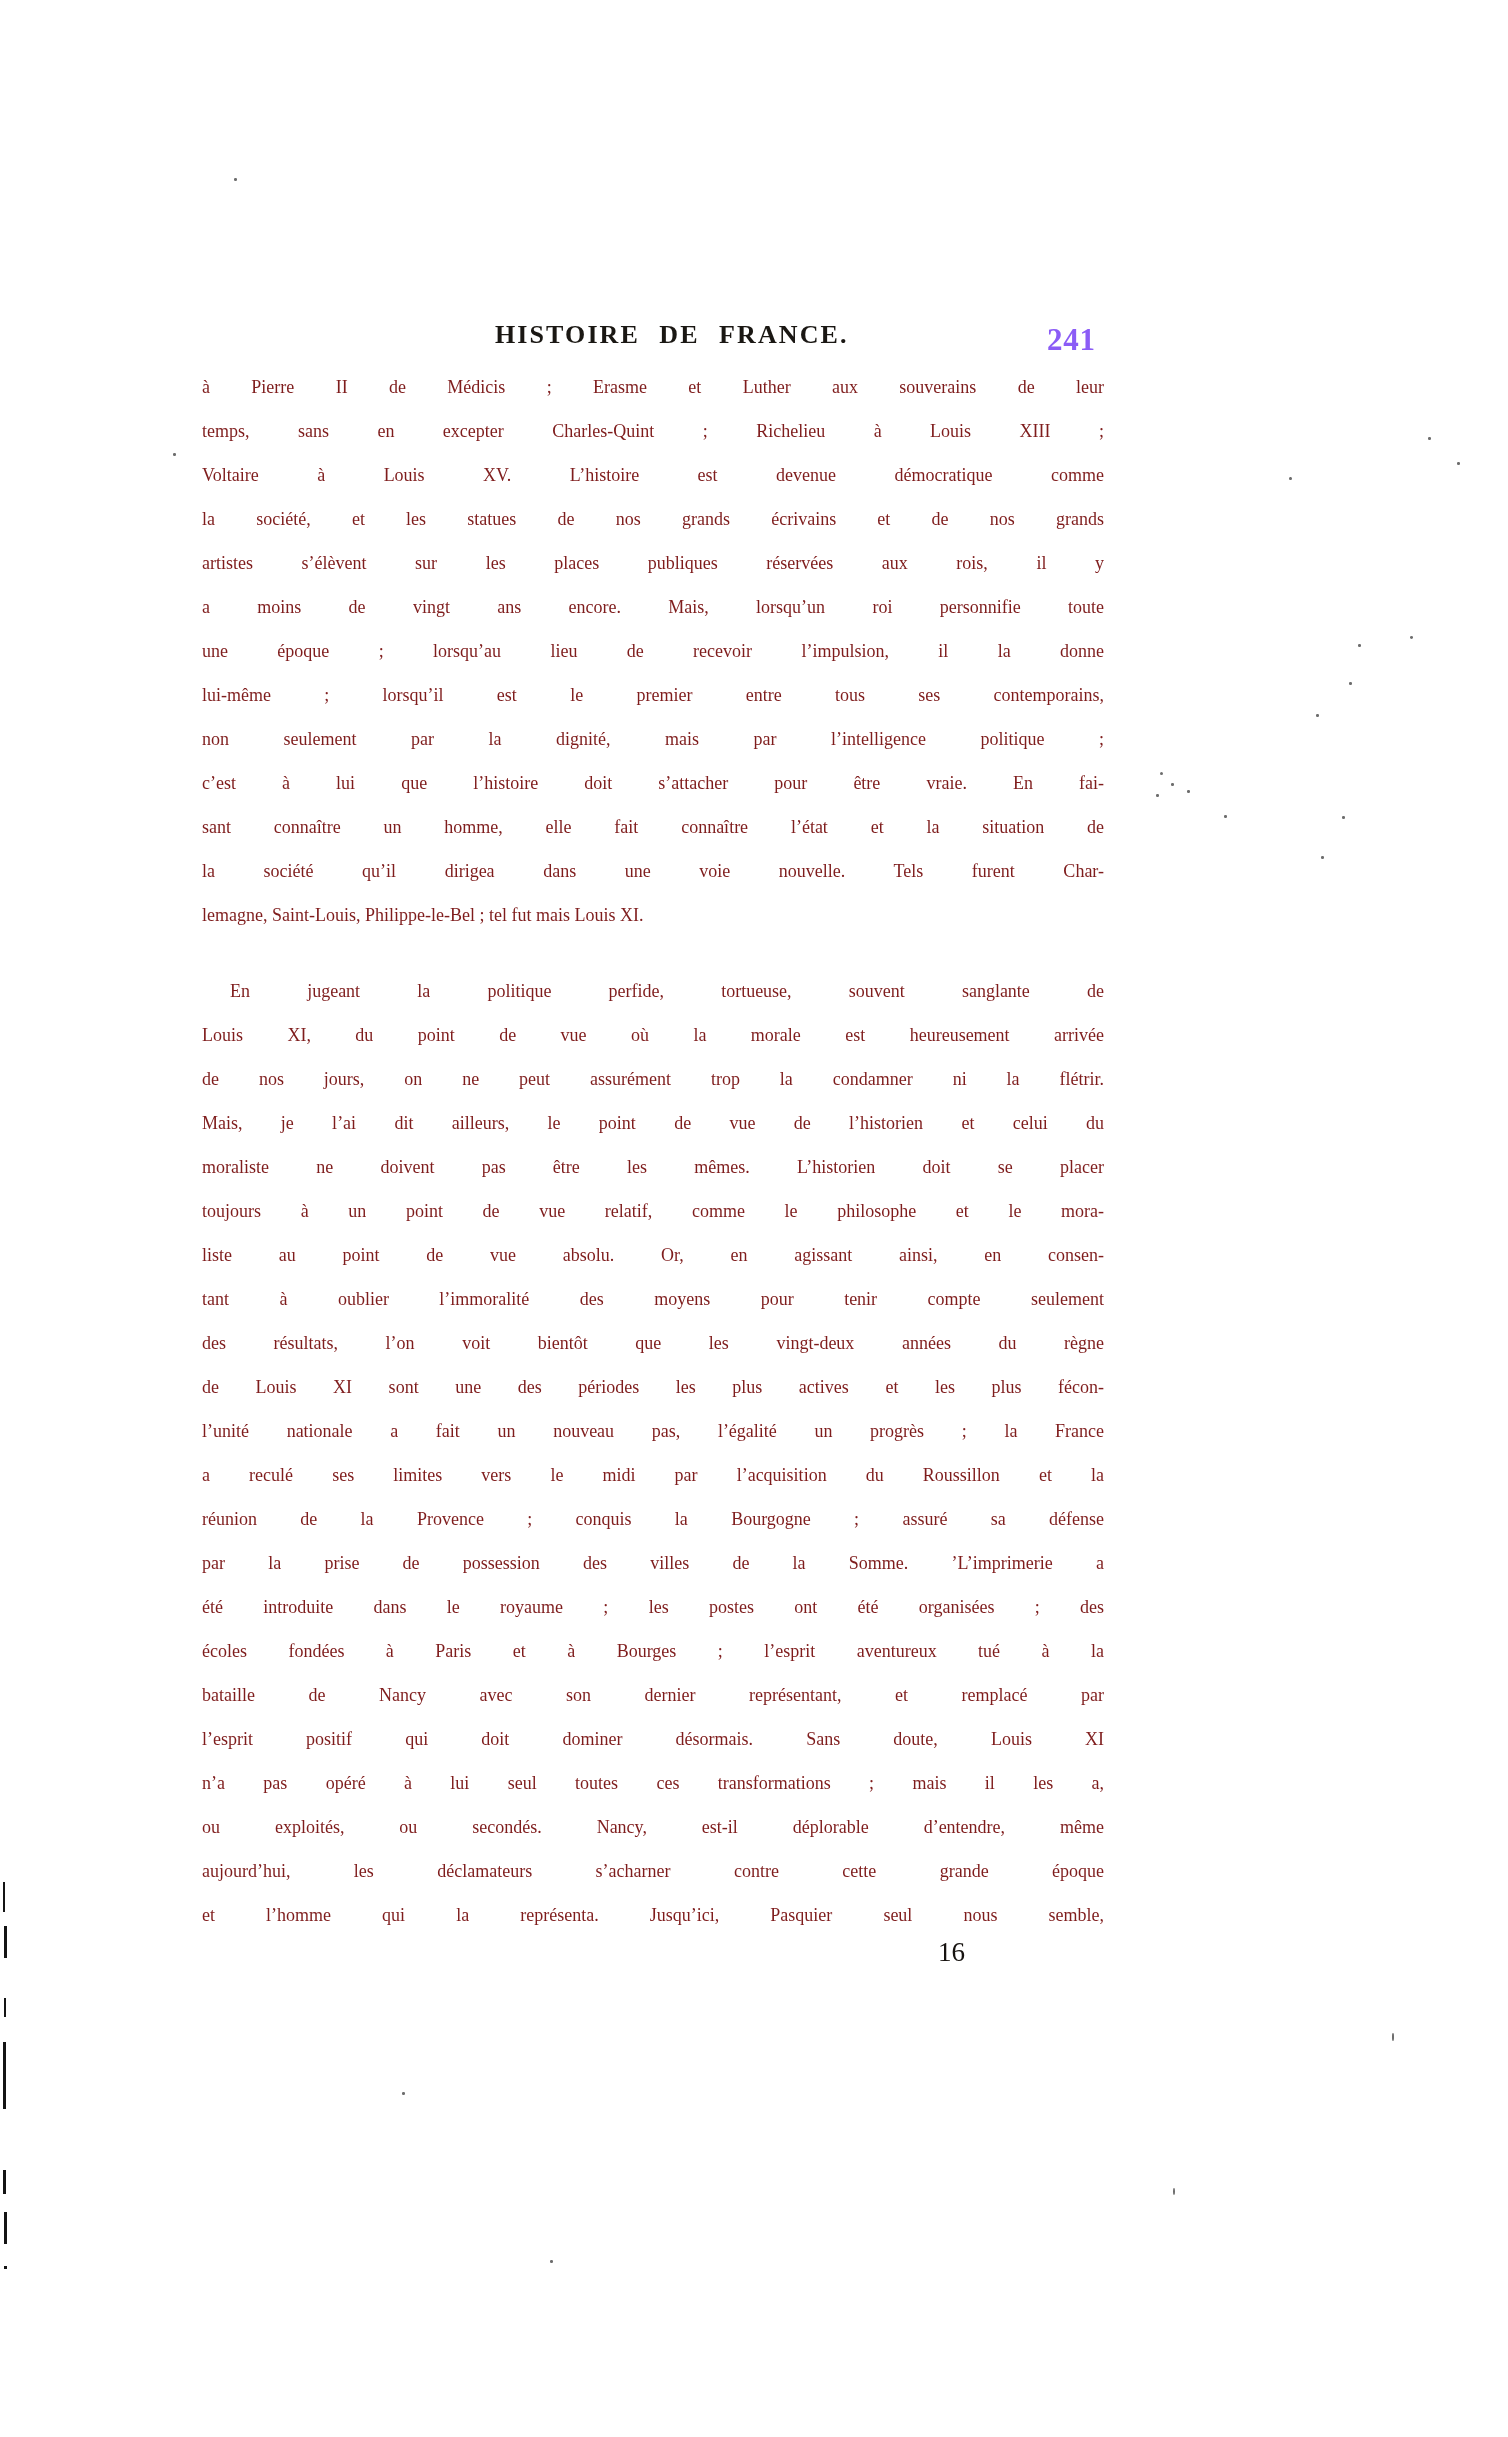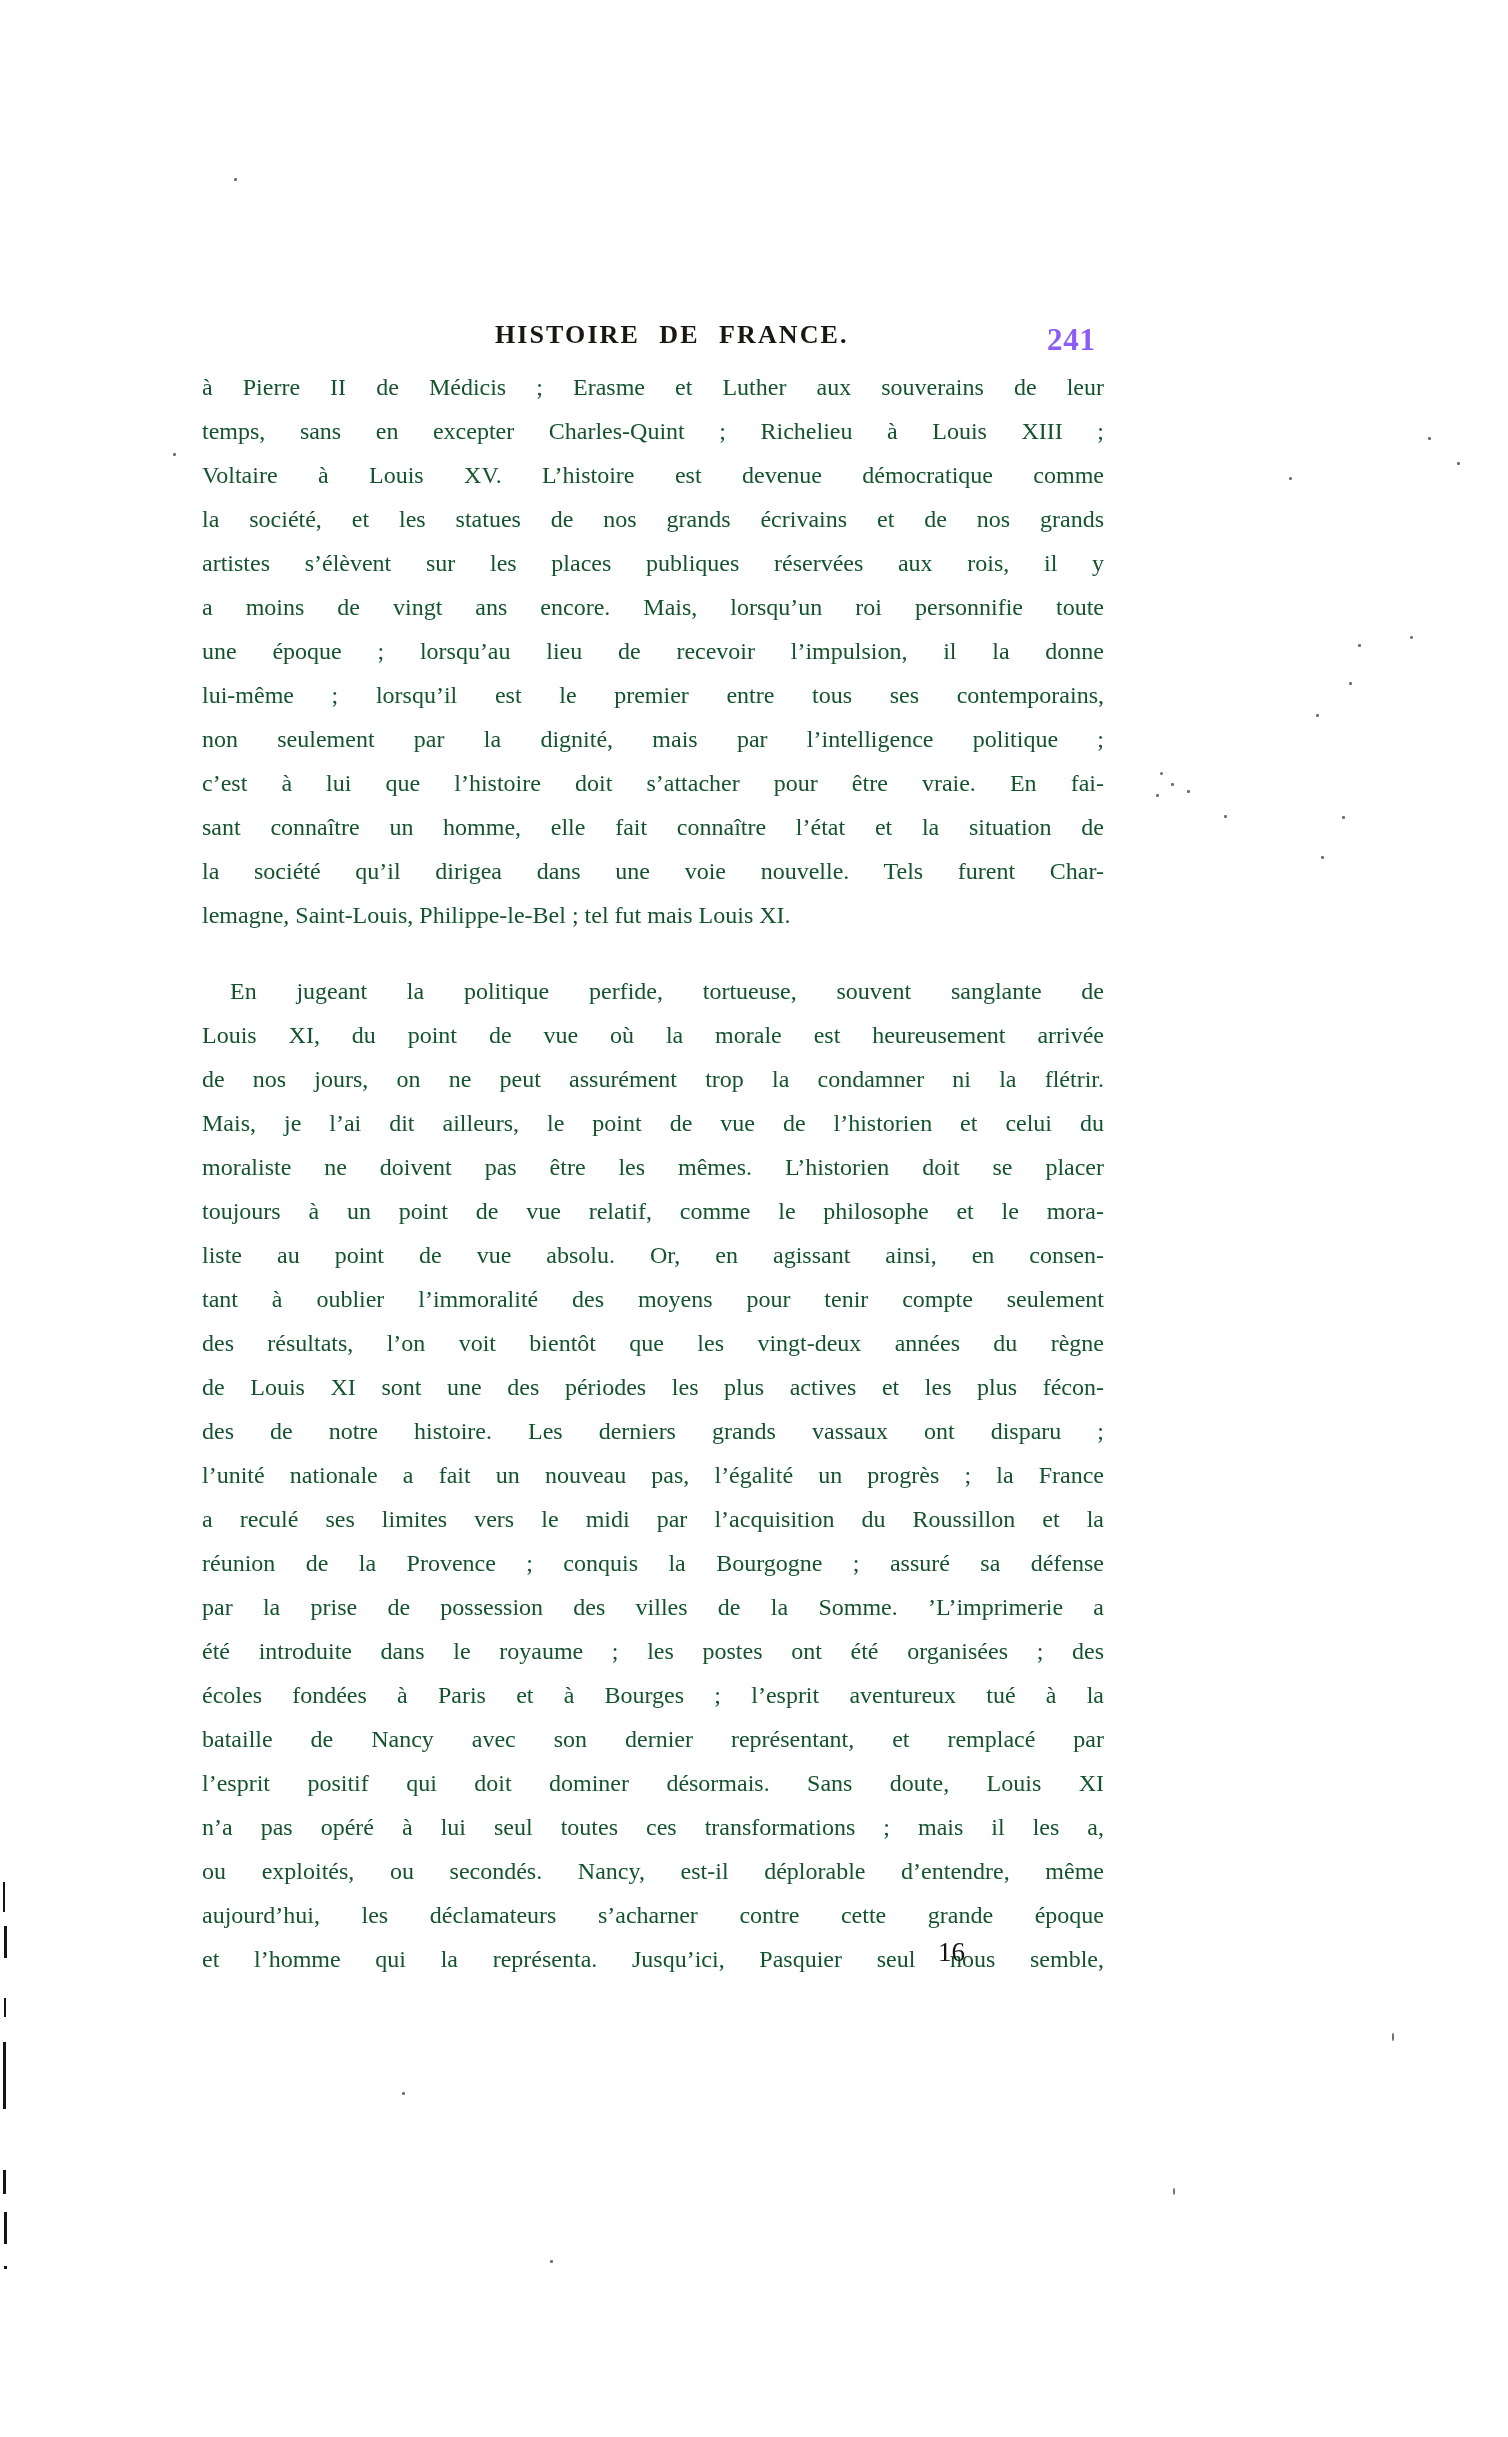"à Pierre II de Médicis" .text-block { color: #14532d -> #7f1d1d; font-size: 24px -> 18px }
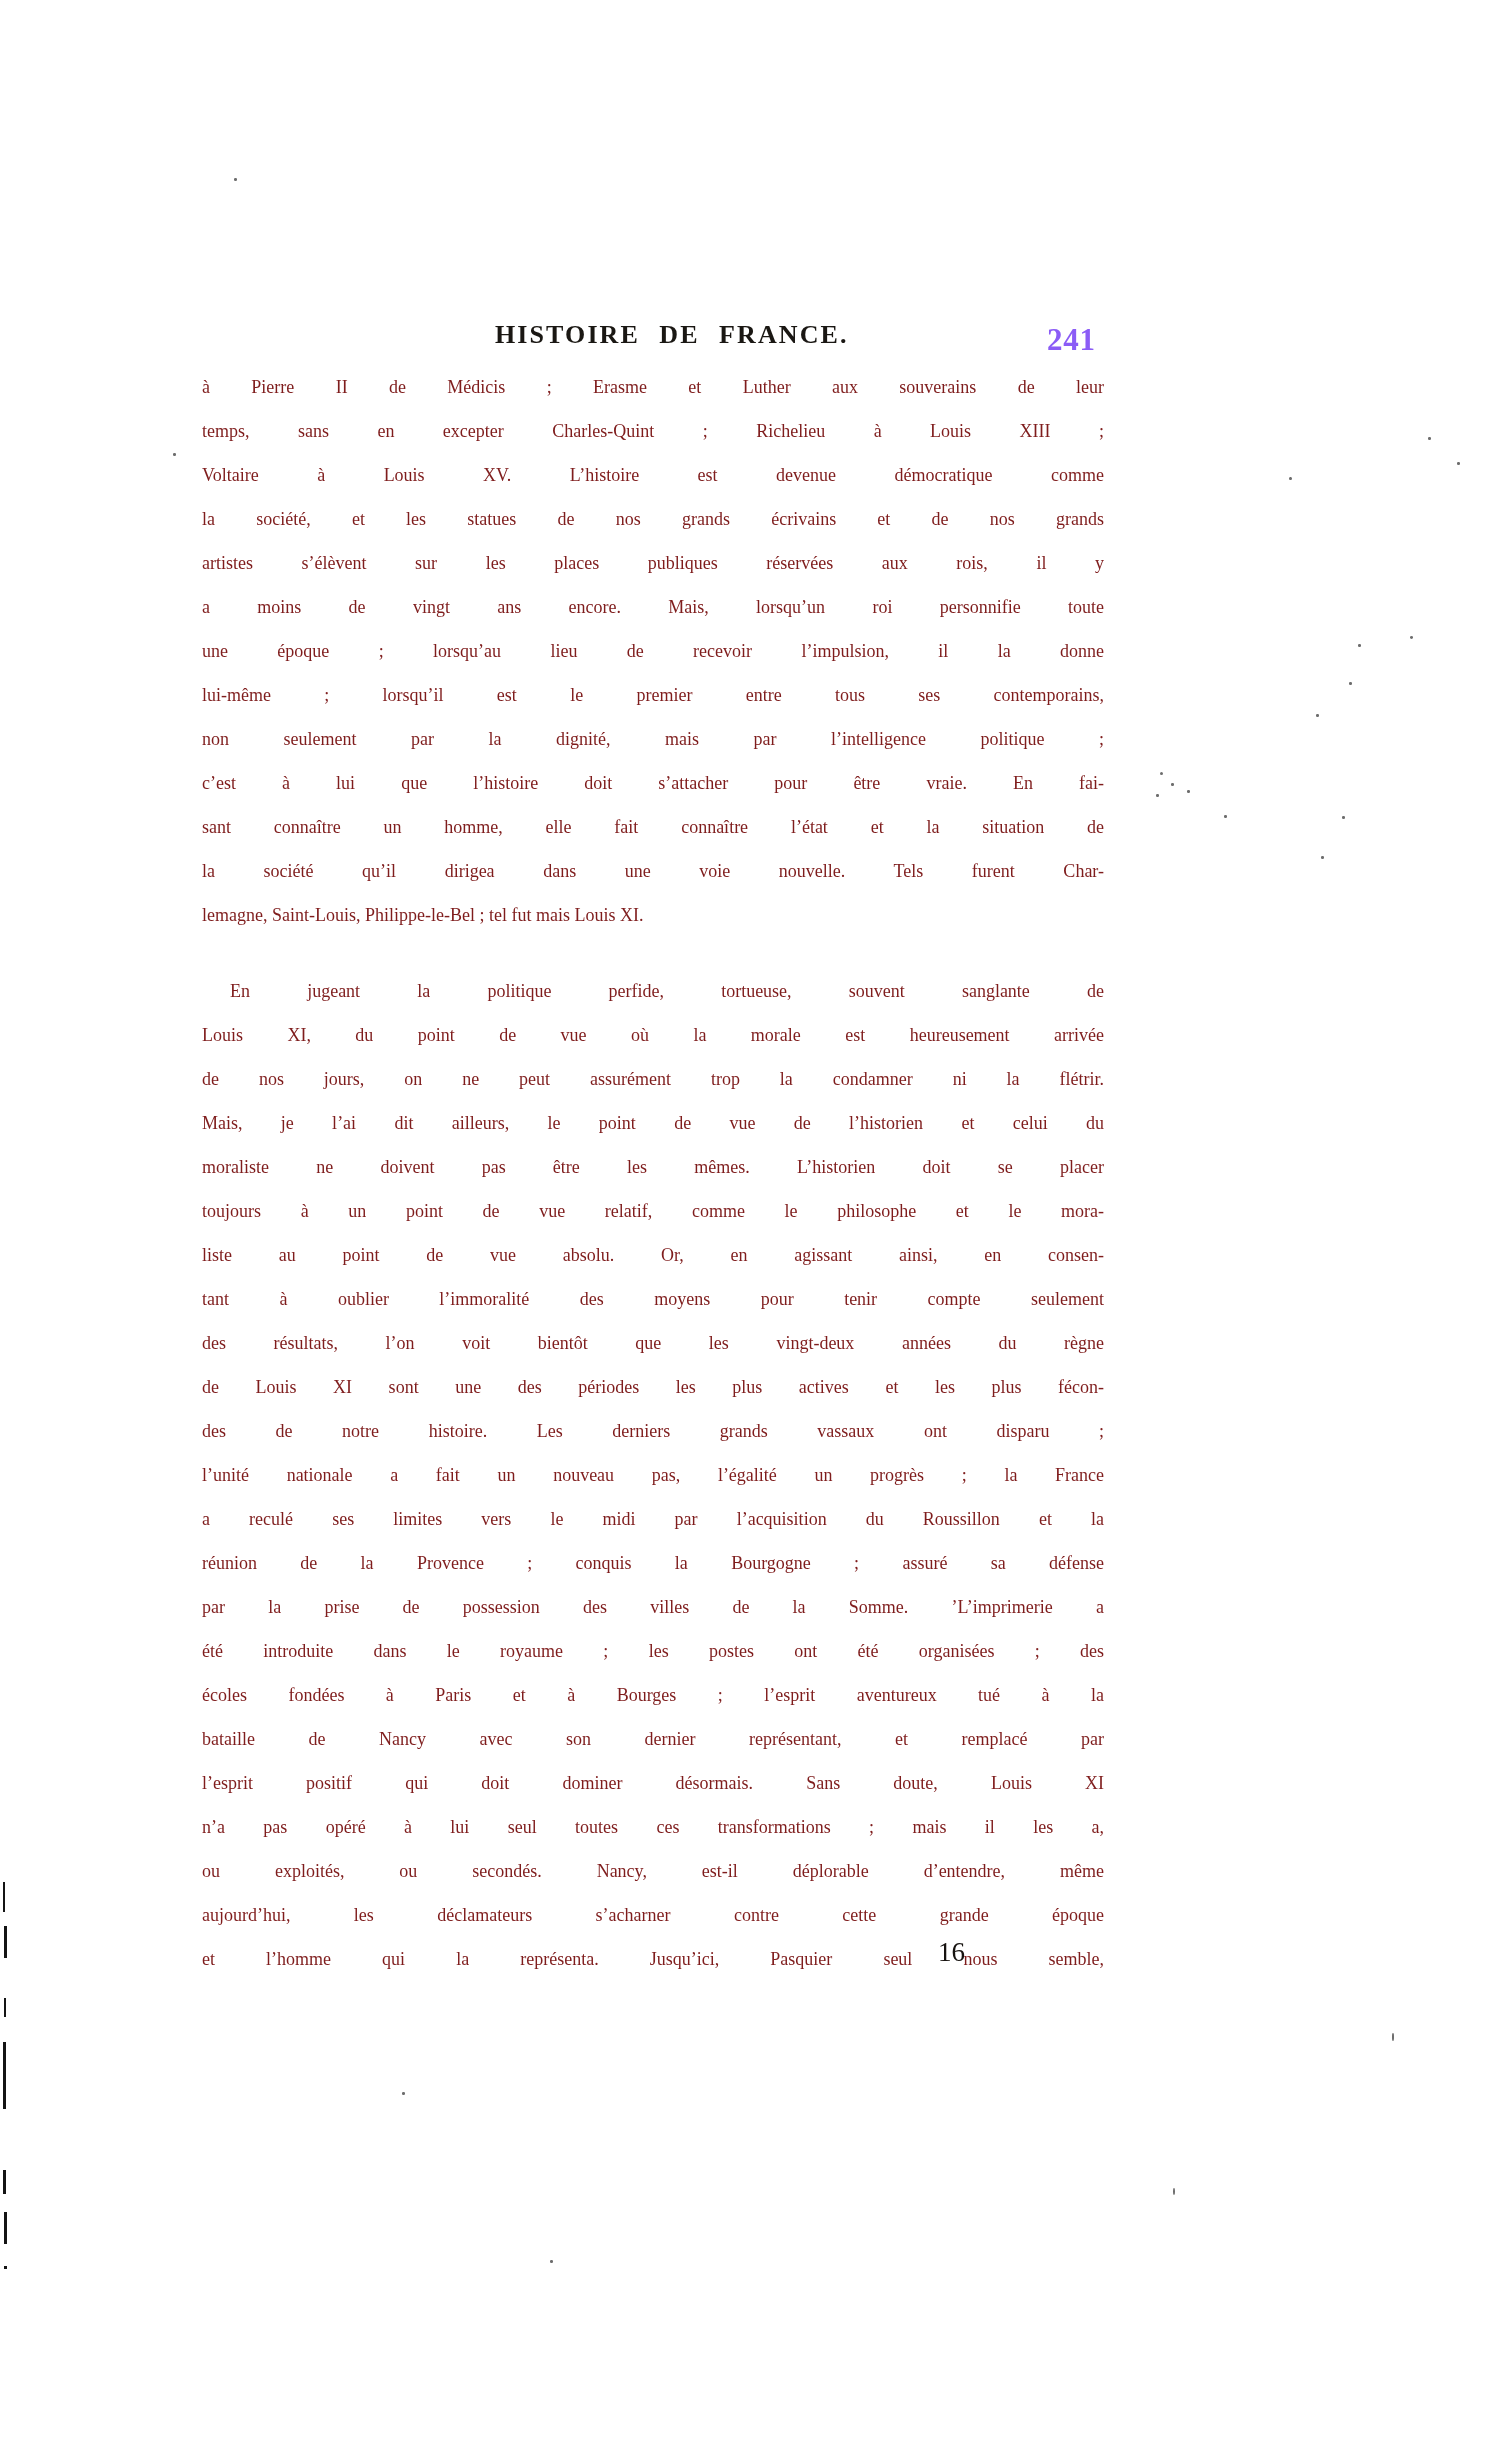"des de notre histoire. Les" div.line { html: <div>des de notre histoire. Les derniers grands vassaux ont disparu ;</div> -> none }
